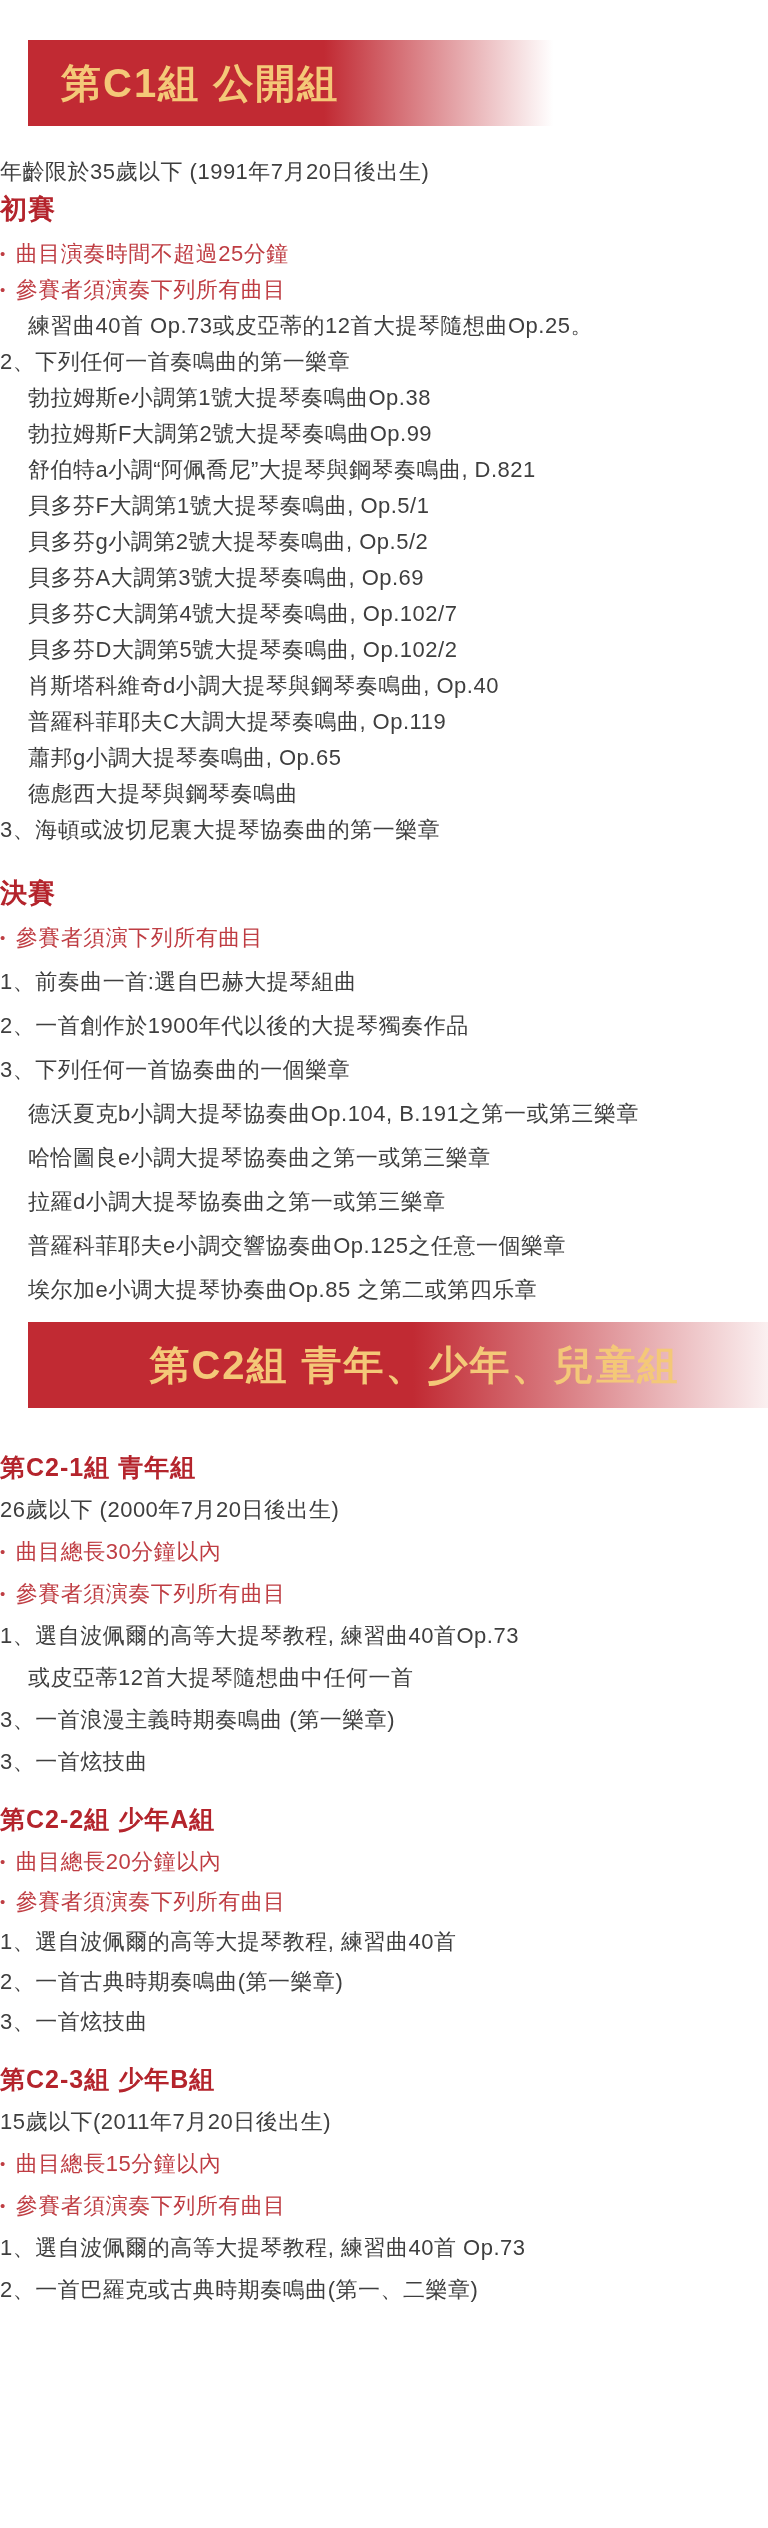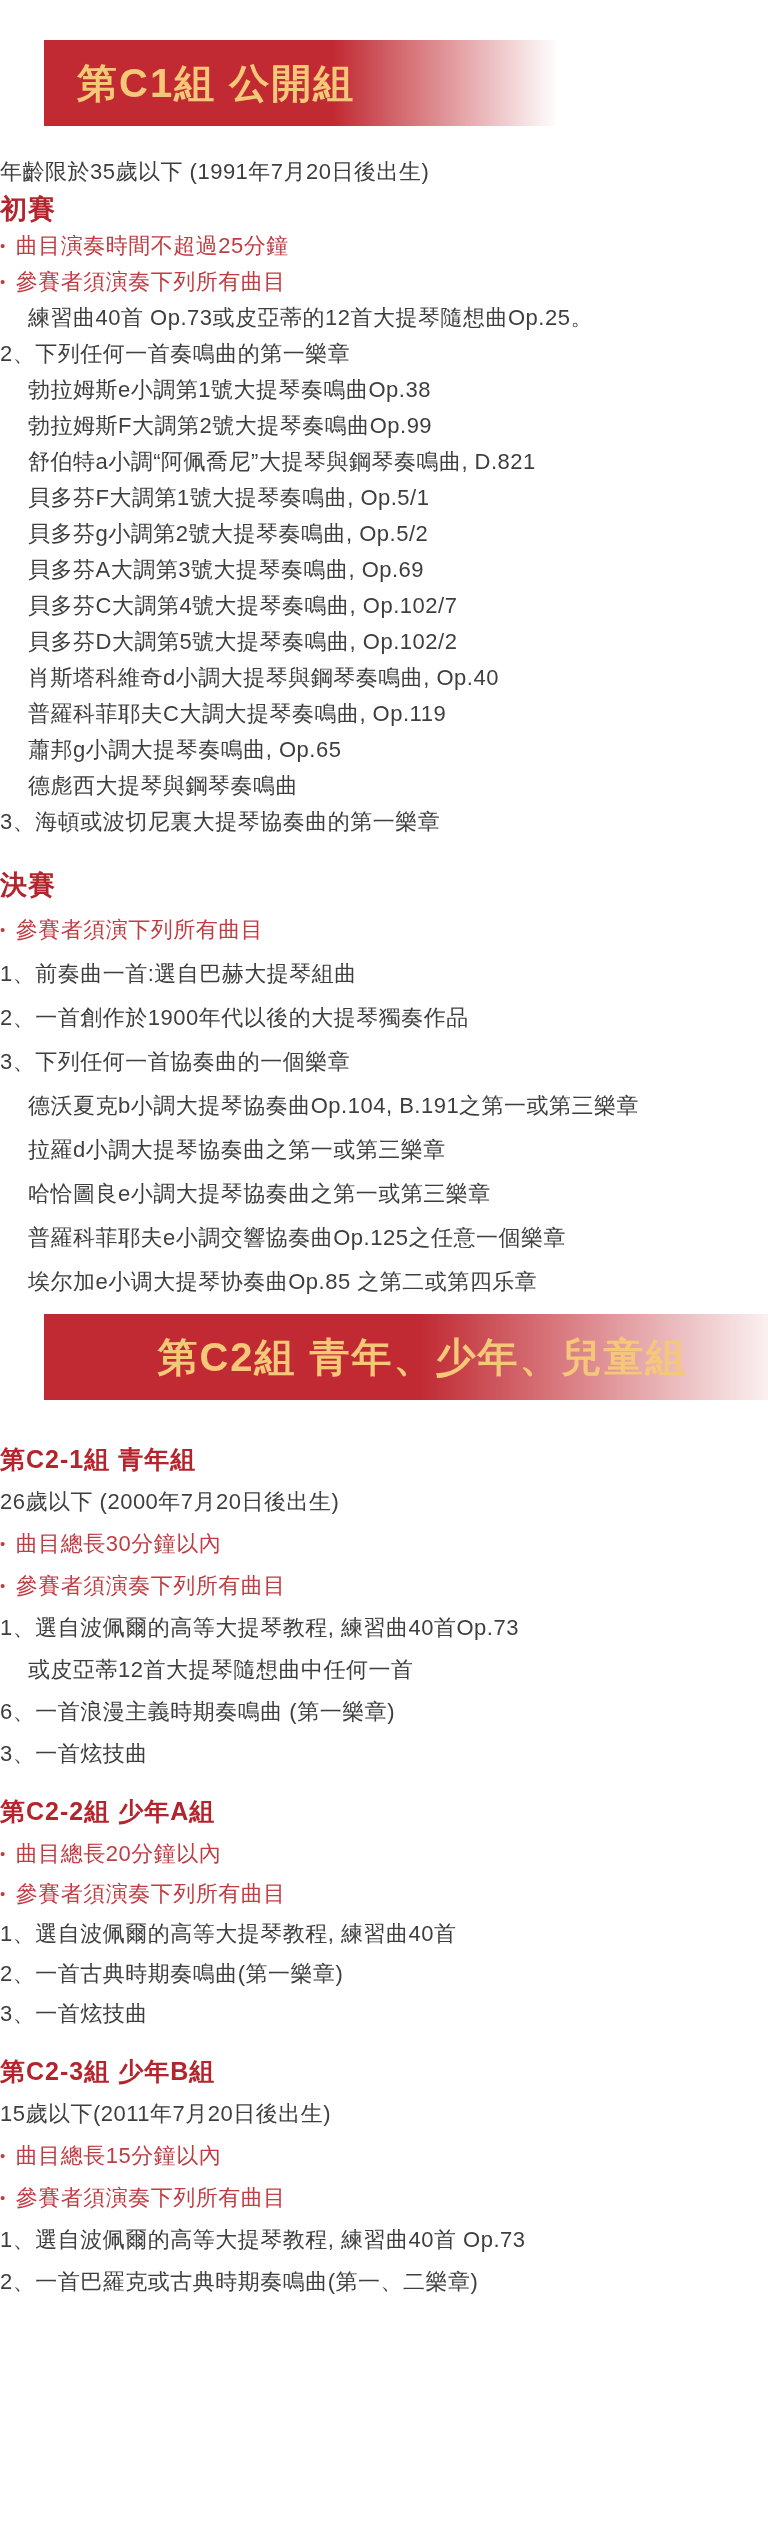"第C1組 公開組" .banner { margin-left: 44px -> 28px }
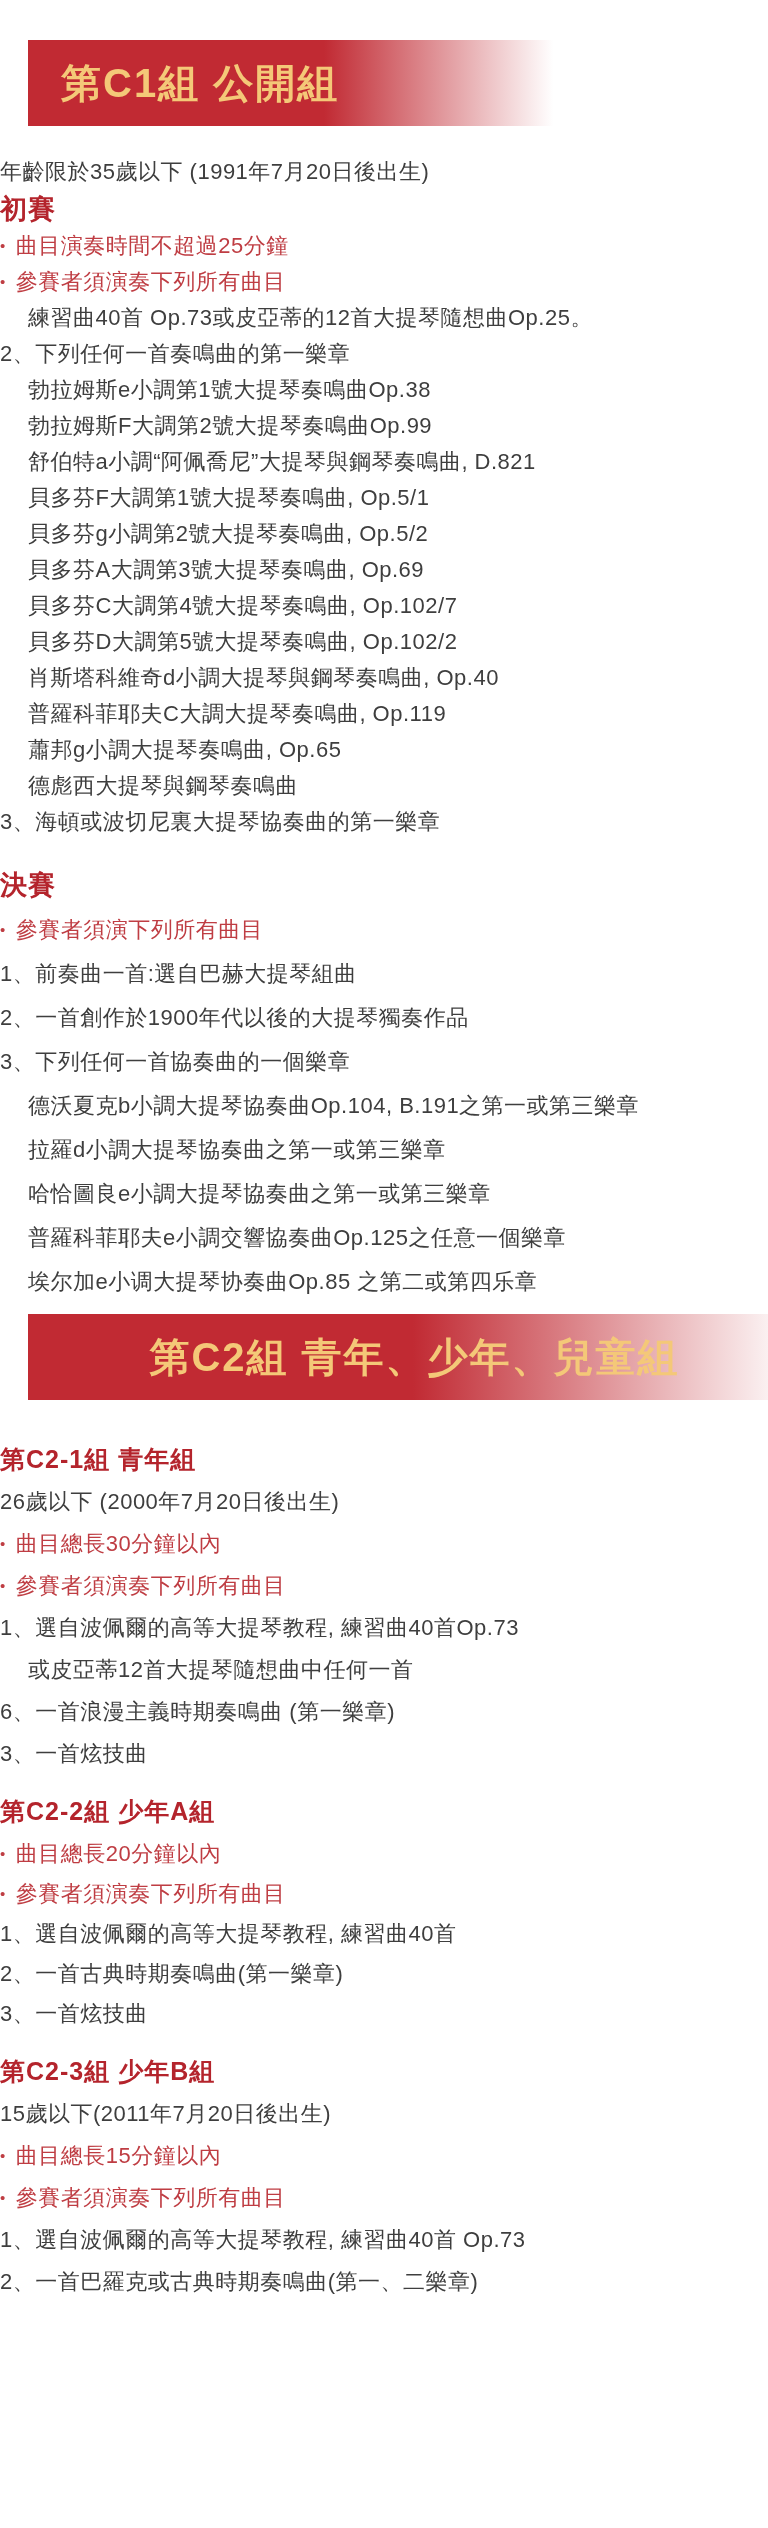"初賽" .round-heading { margin-bottom: 10px -> 18px }
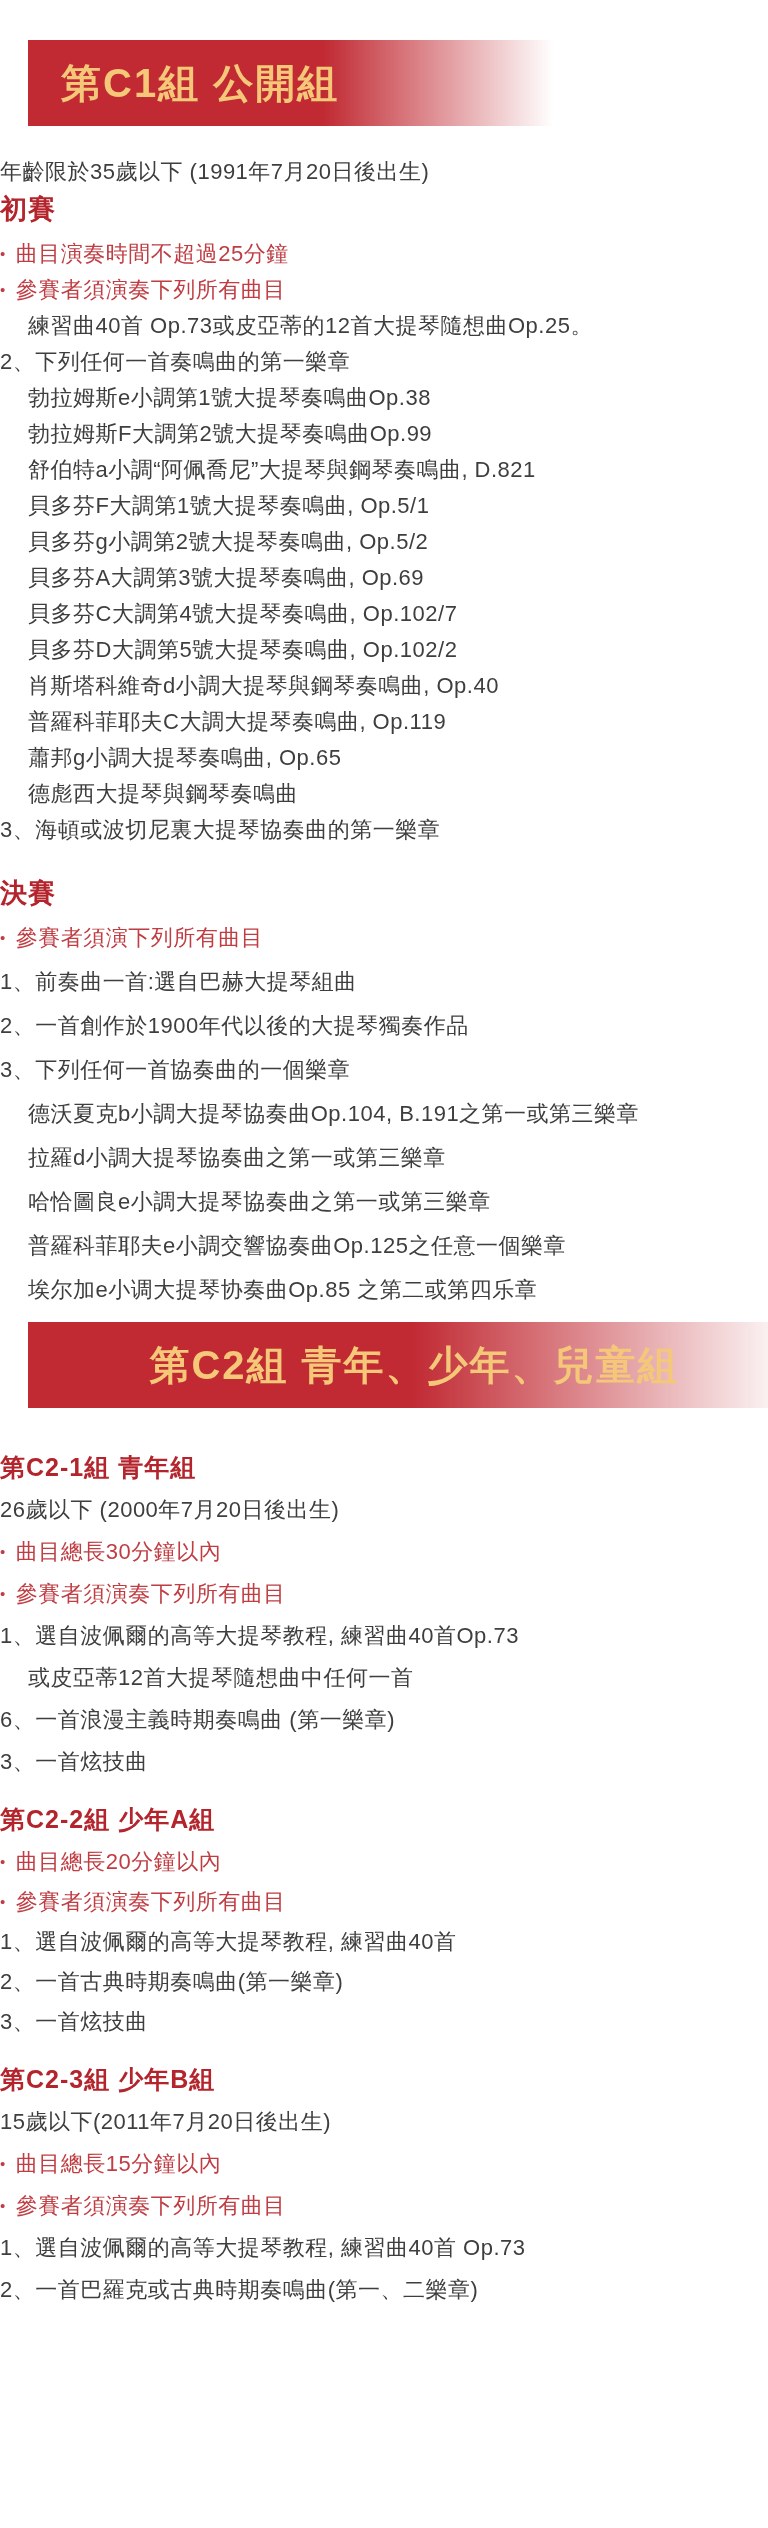"拉羅d小調大提琴協奏曲之第一或第三樂章" div.line { order: before "哈恰圖良e小調大提琴協奏曲之第一或第三樂章" -> after "哈恰圖良e小調大提琴協奏曲之第一或第三樂章" }
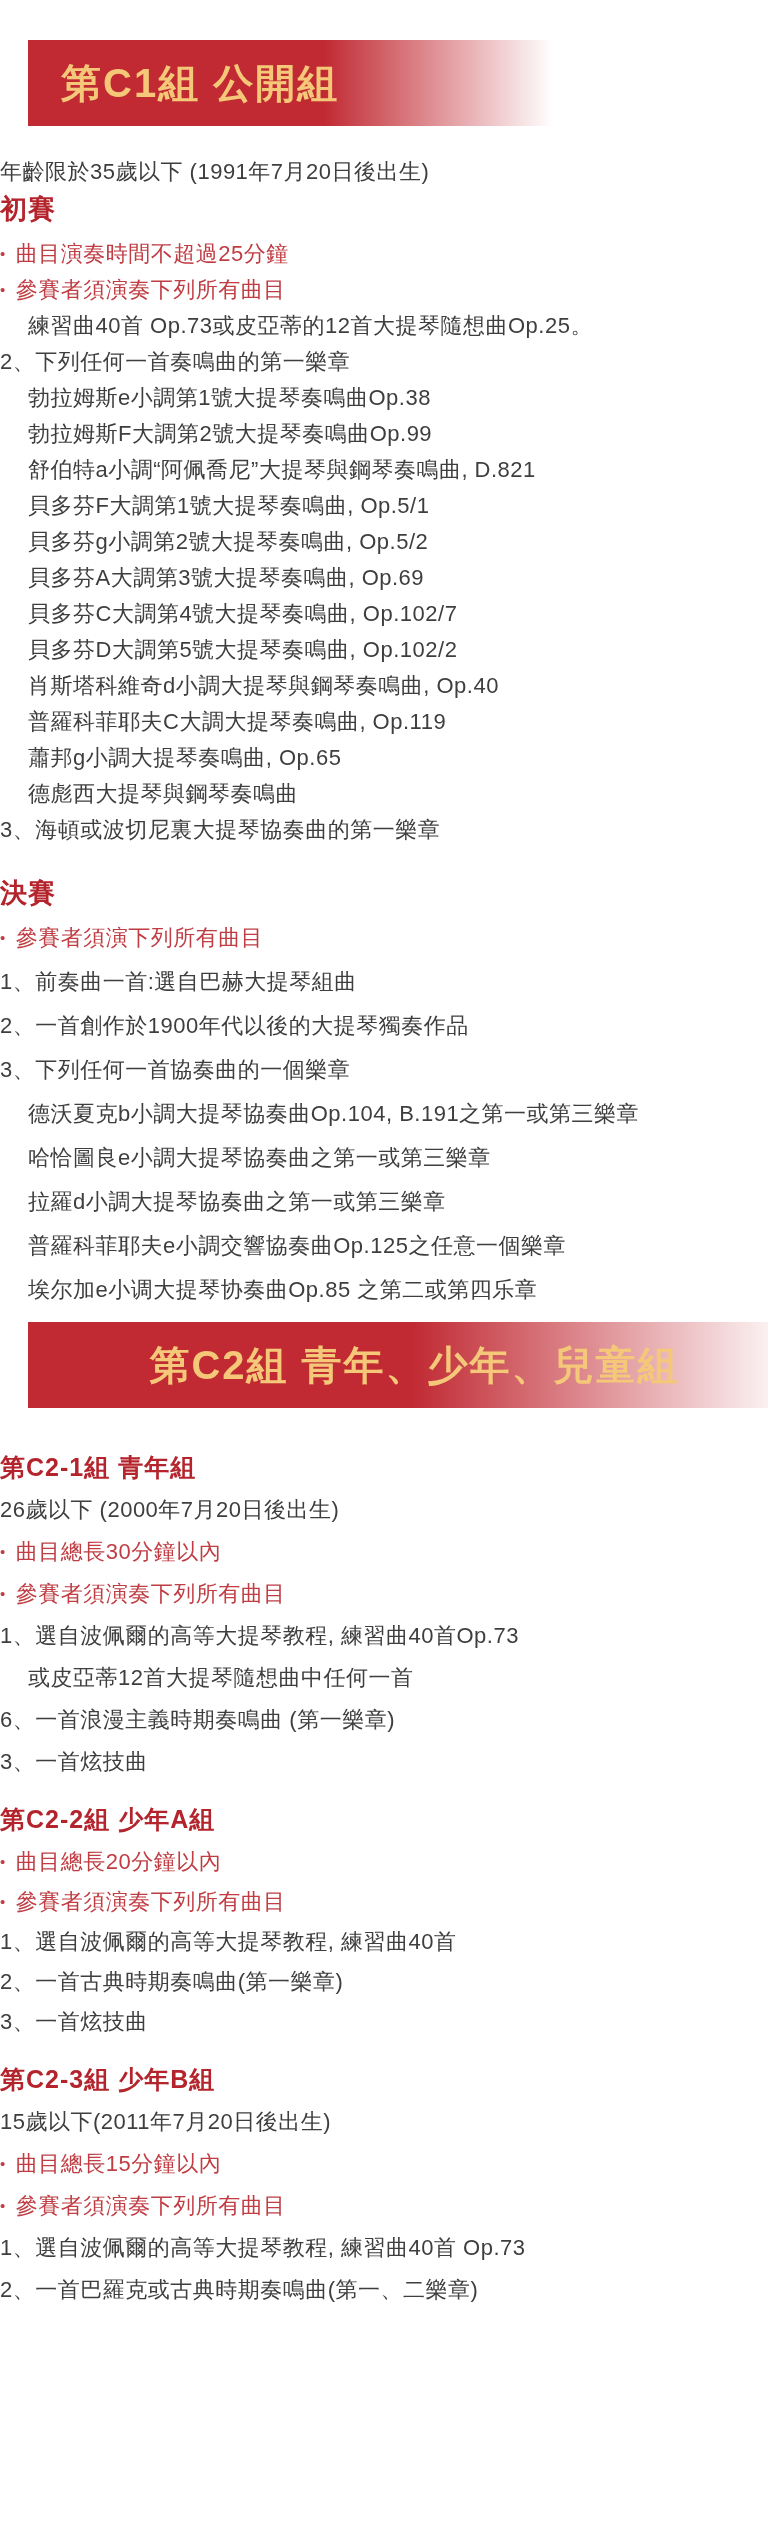"6、一首浪漫主義時期奏鳴曲 (第一樂章)" div.line { text: 6 -> 3 }
